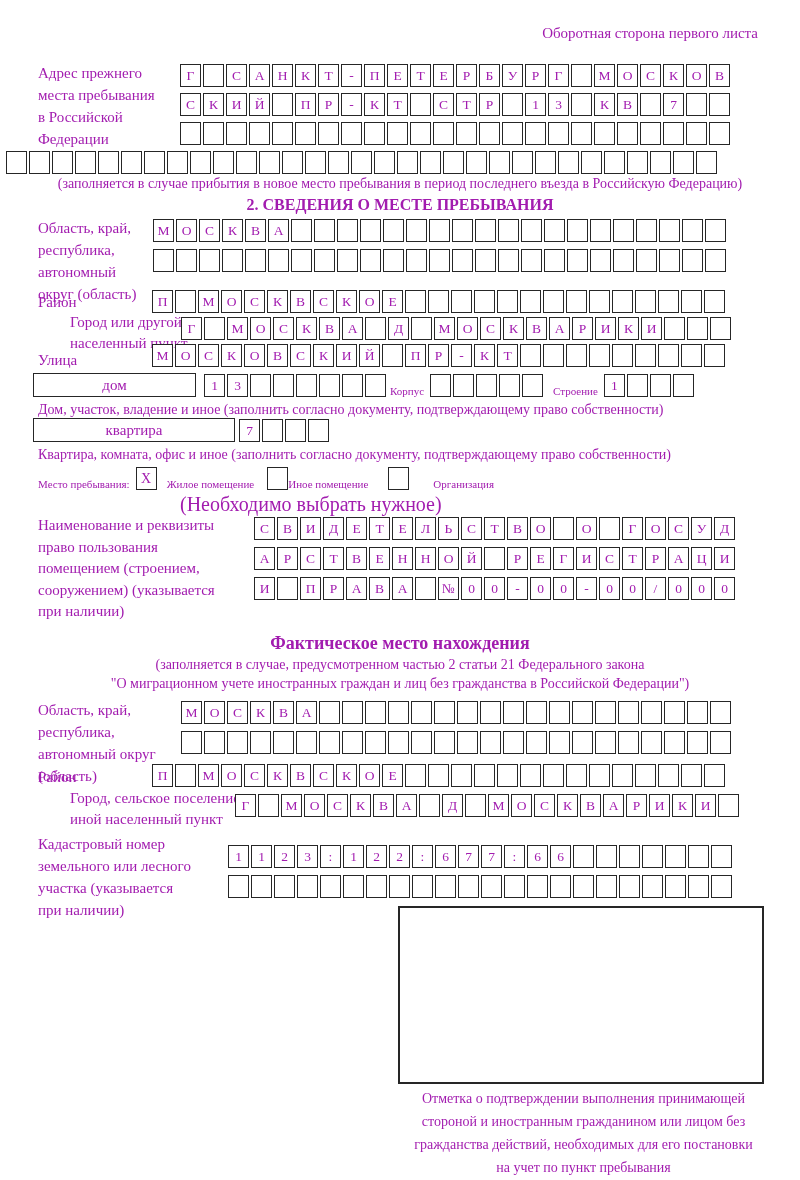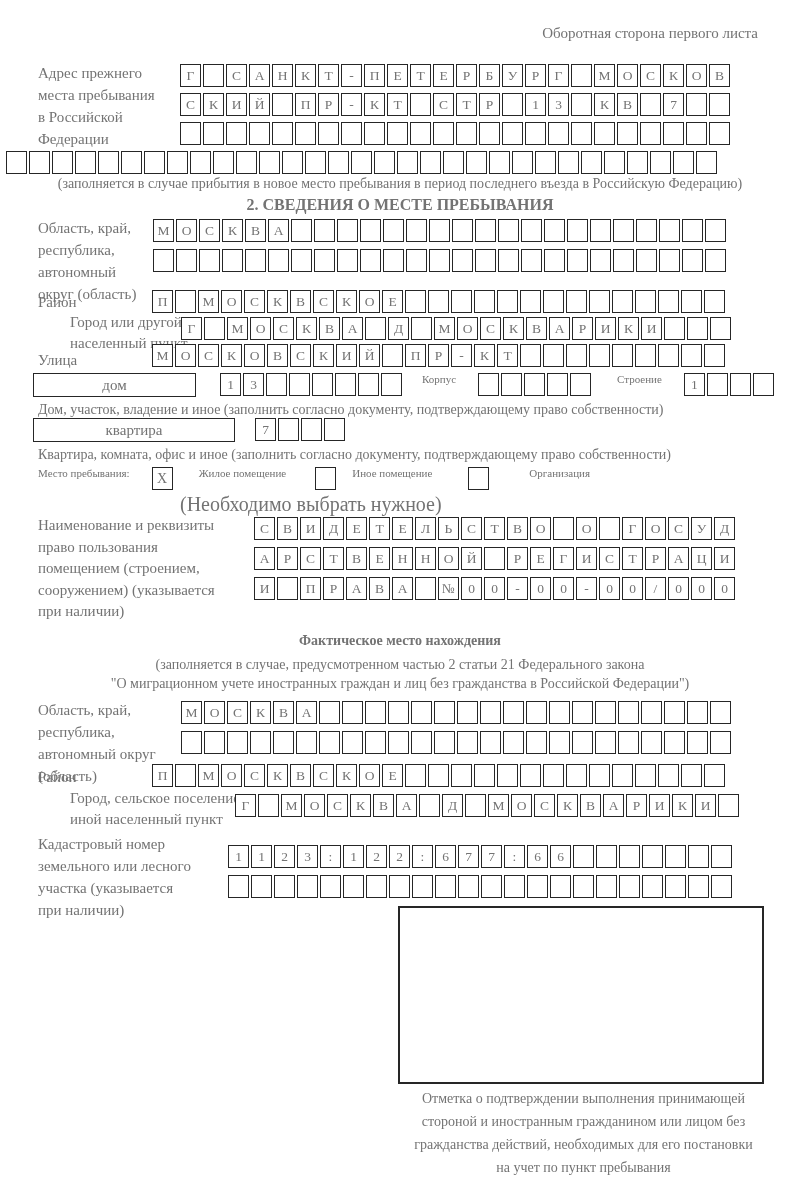"Оборотная сторона первого листа" .page { color: #737373 -> #a21caf }
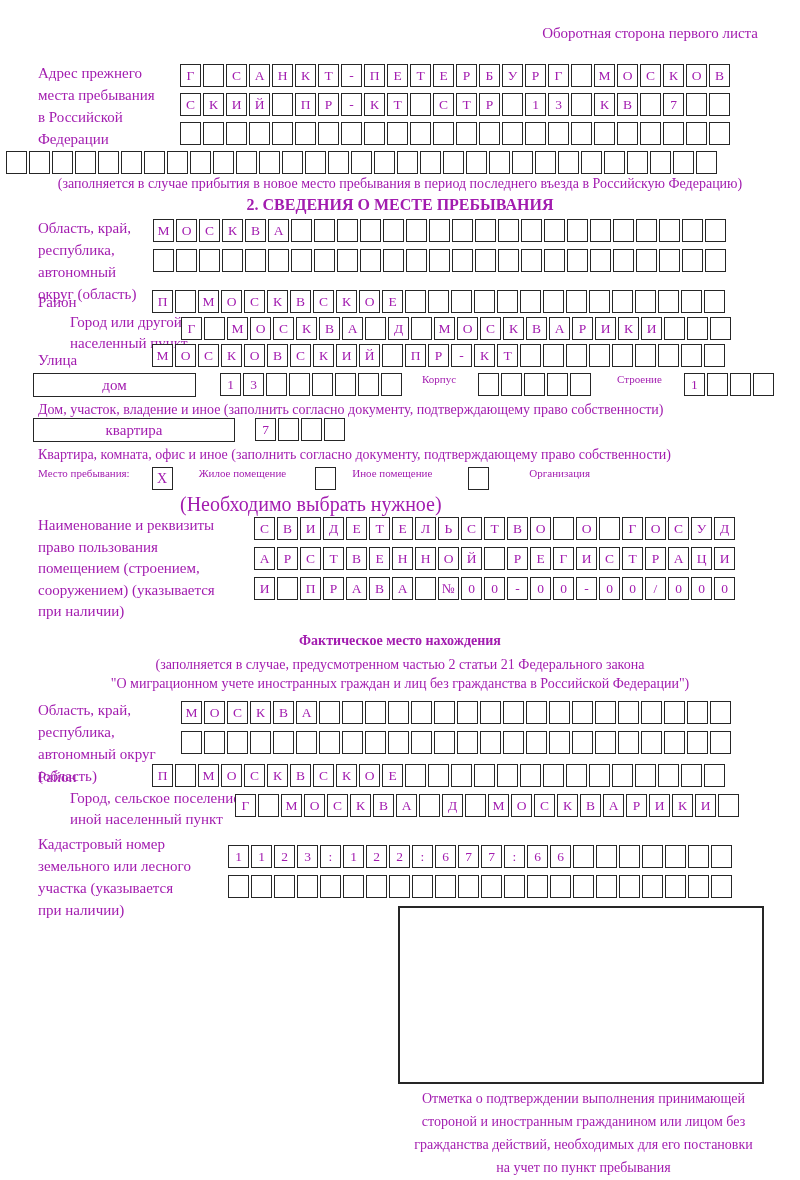"дом" .flexrow { align-items: flex-start -> flex-end; gap: 16px -> none }
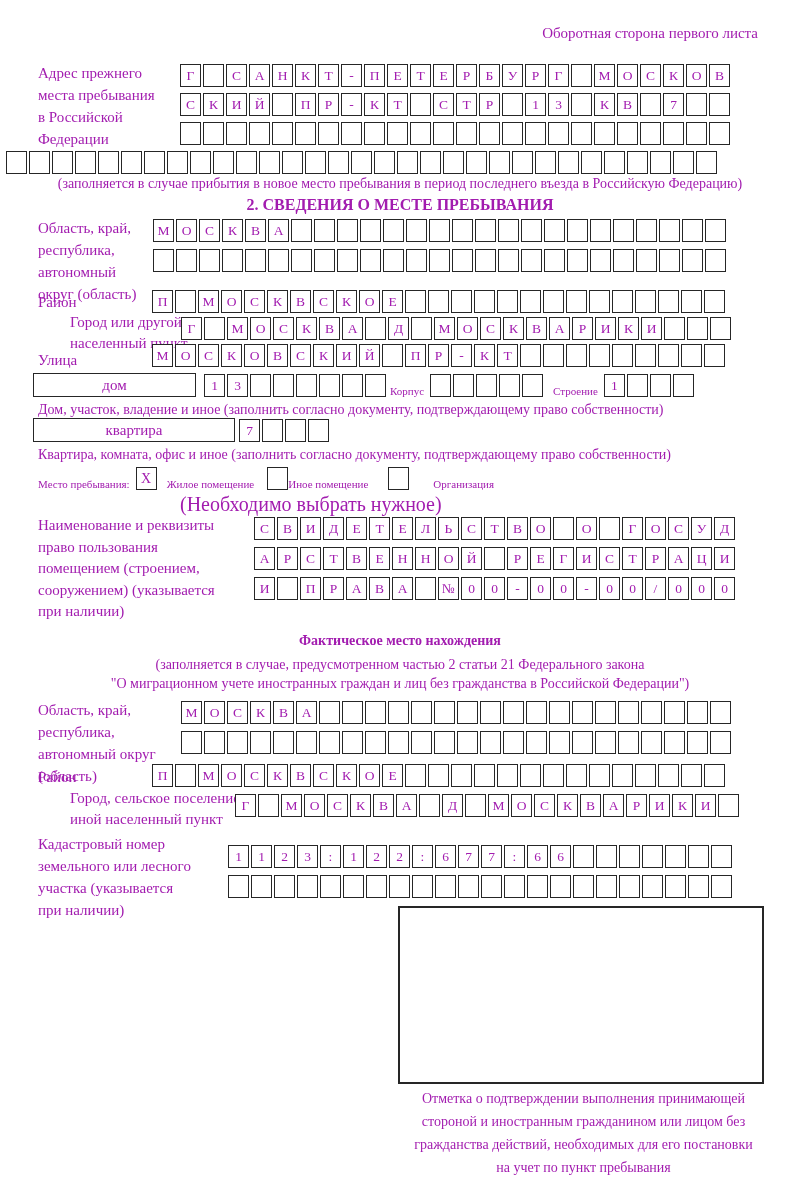"Фактическое место нахождения" div.sect-title { font-size: 14px -> 18px }
